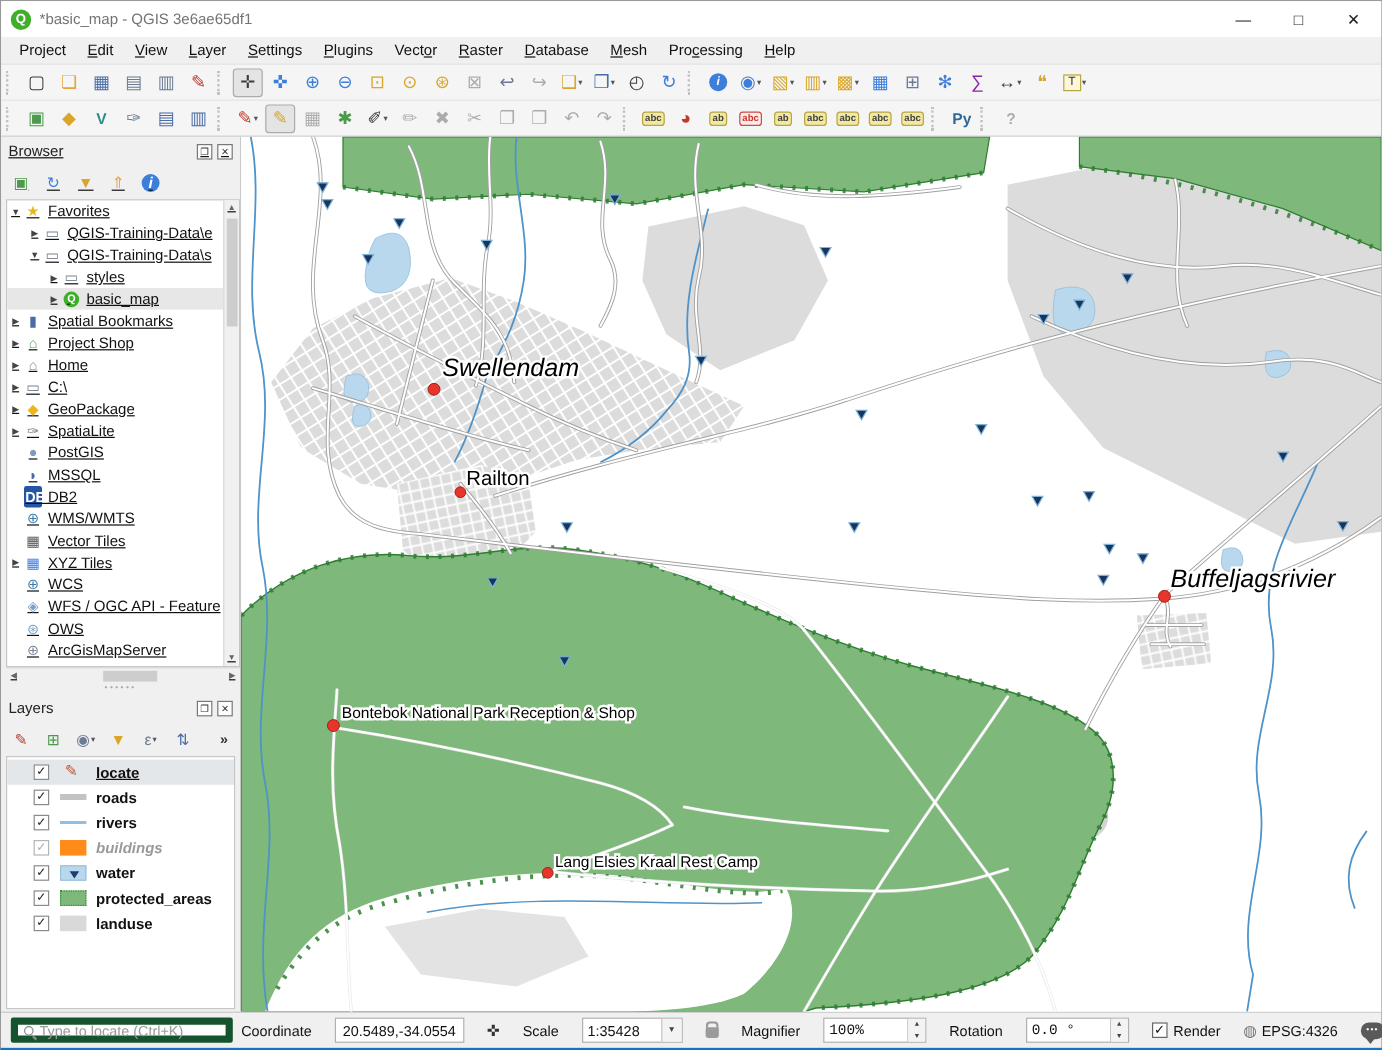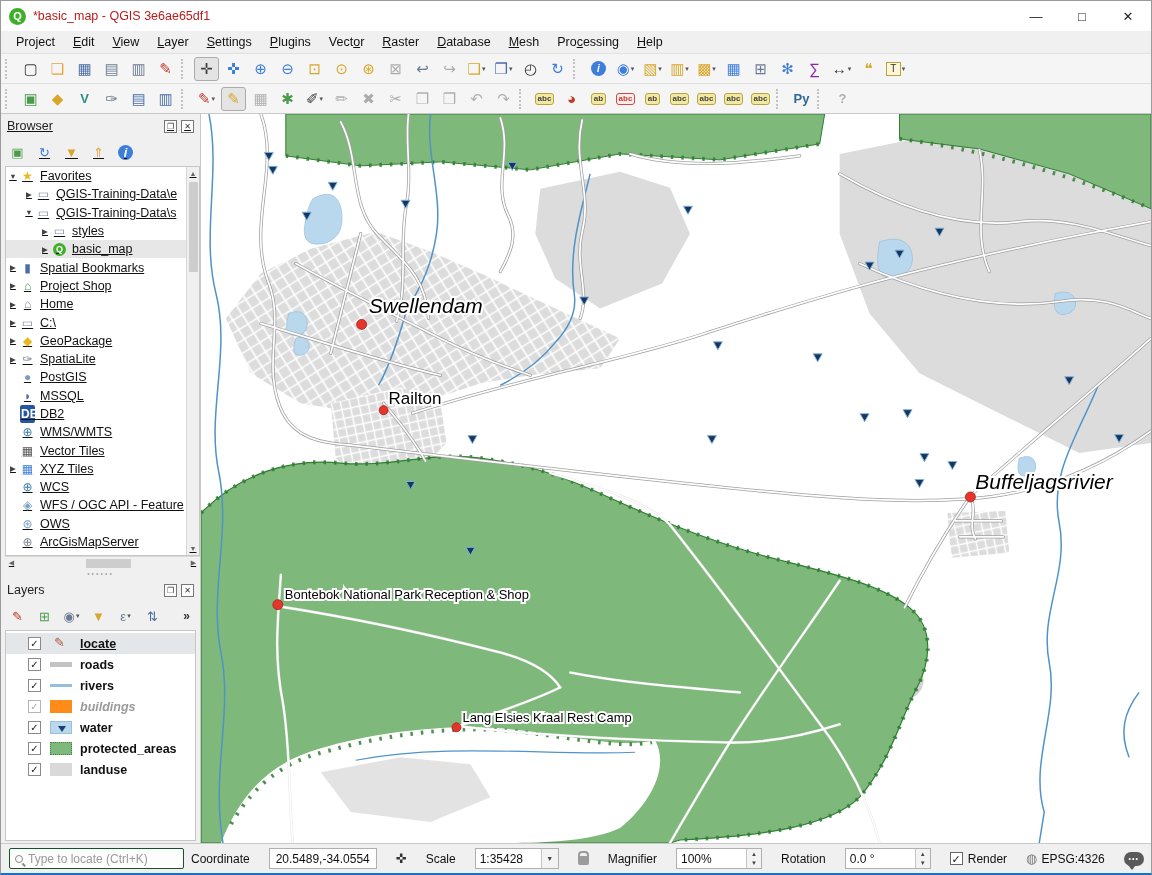"*basic_map - QGIS 3e6ae65df1" .title-text { color: #b91c1c -> #737373 }
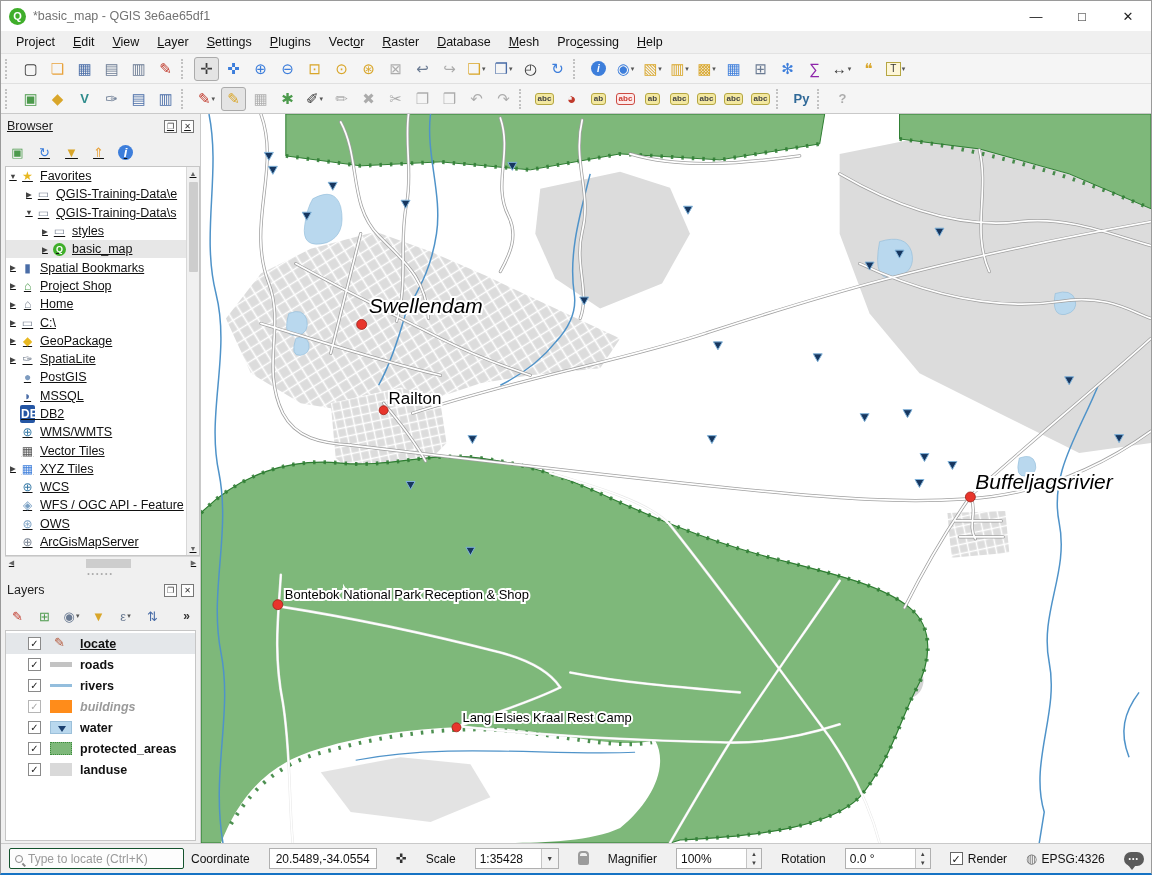"Type to locate (Ctrl+K)" .locate-box { border: 1px solid #14532d -> 6px solid #14532d }
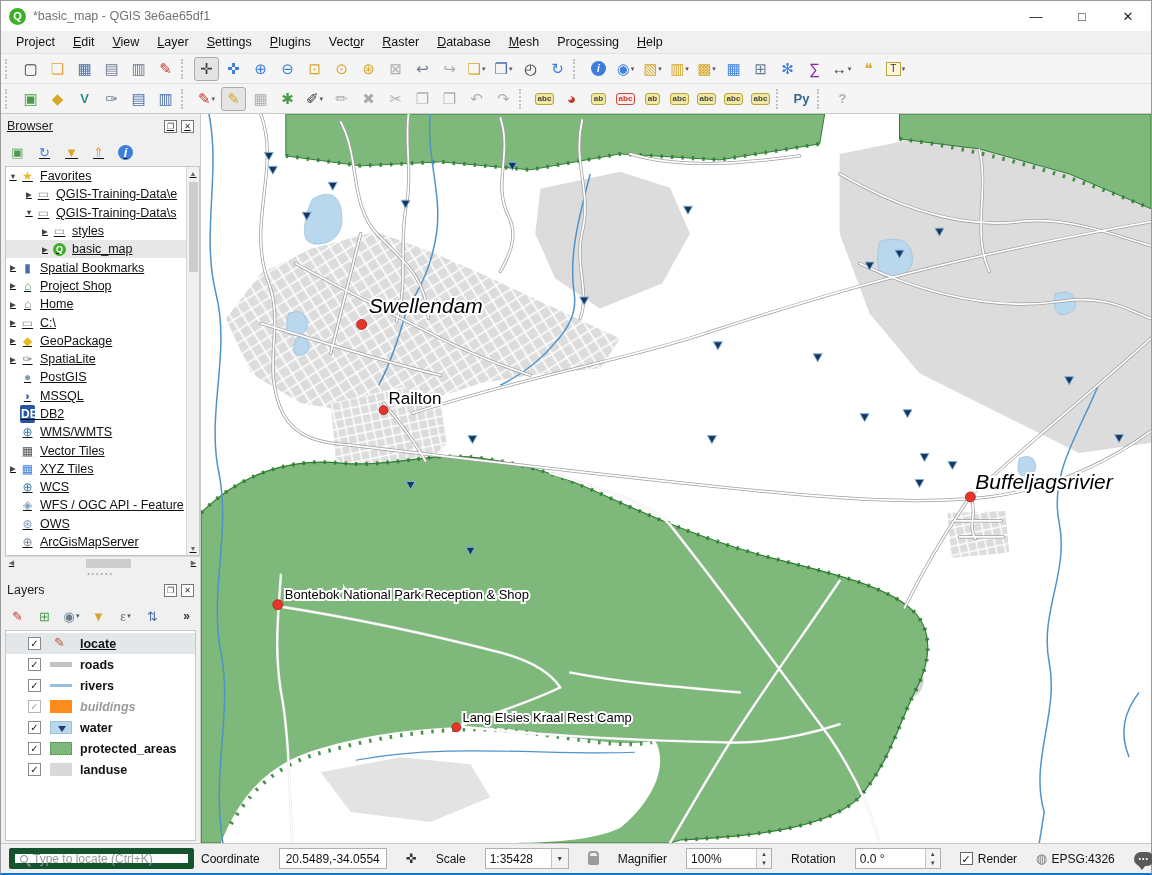"100%" .spin { font-family: none -> Liberation Mono, monospace }
